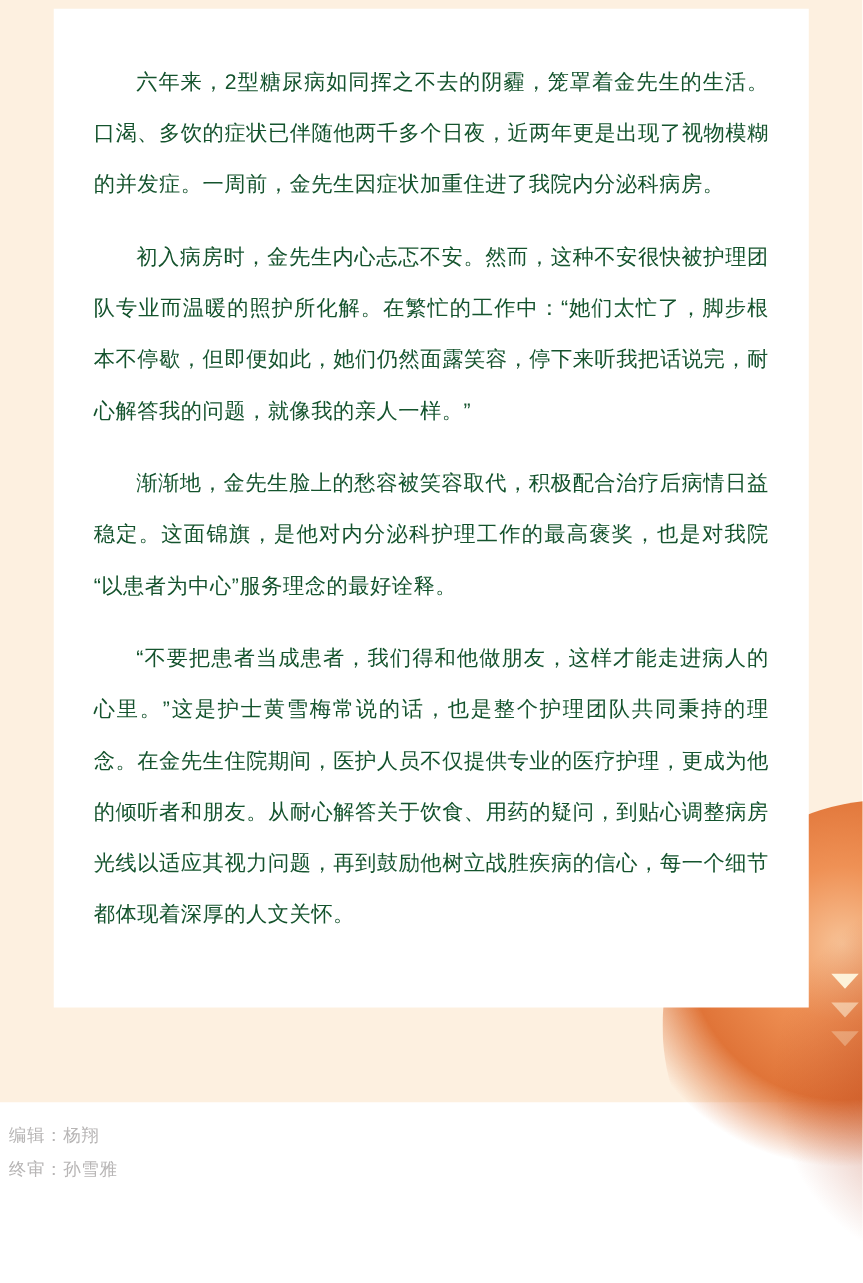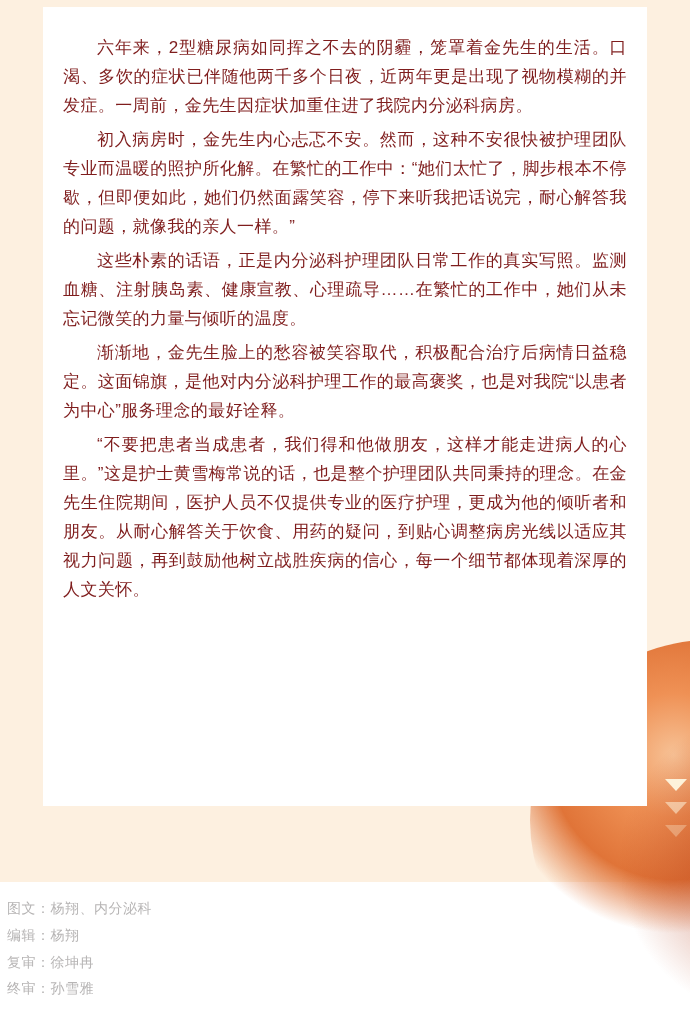"六年来，2型糖尿病如同挥之不去的阴霾，笼罩着金先生的生活。口渴、多饮的症状已伴随" .article-card p { color: #7f1d1d -> #14532d; line-height: 29px -> 41px; margin: 5px -> 17px }
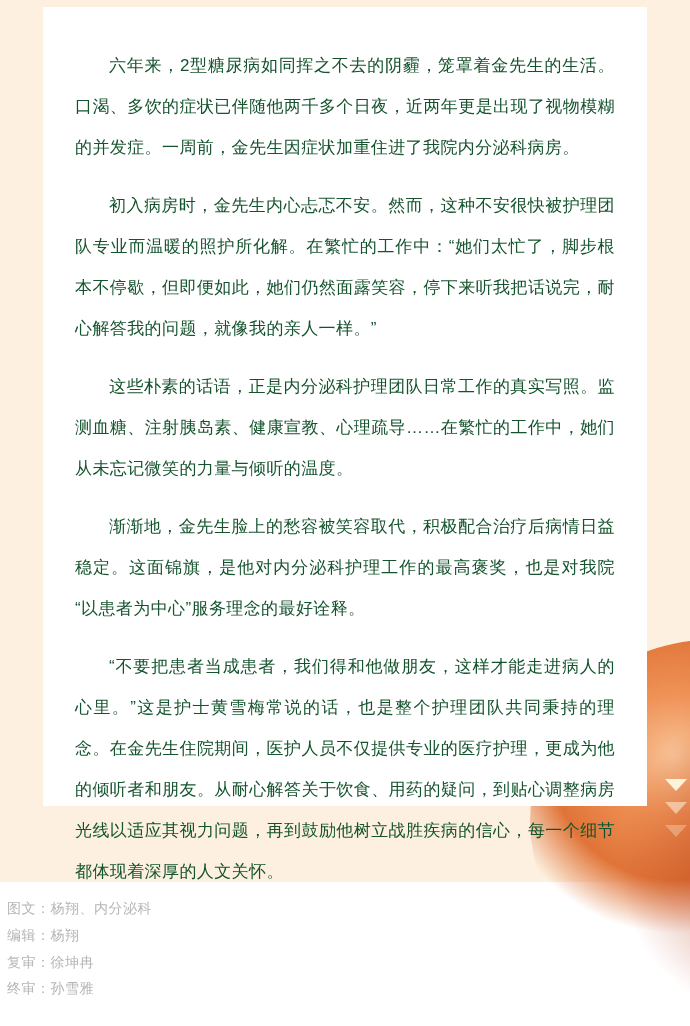"这些朴素的话语，正是内分泌科护理团队日常工作的真实写照。监测血糖、注射胰岛素、健" p { html: <p>这些朴素的话语，正是内分泌科护理团队日常工作的真实写照。监测血糖、注射胰岛素、健康宣教、心理疏导……在繁忙的工作中，她们从未忘记微笑的力量与倾听的温度。</p> -> none }
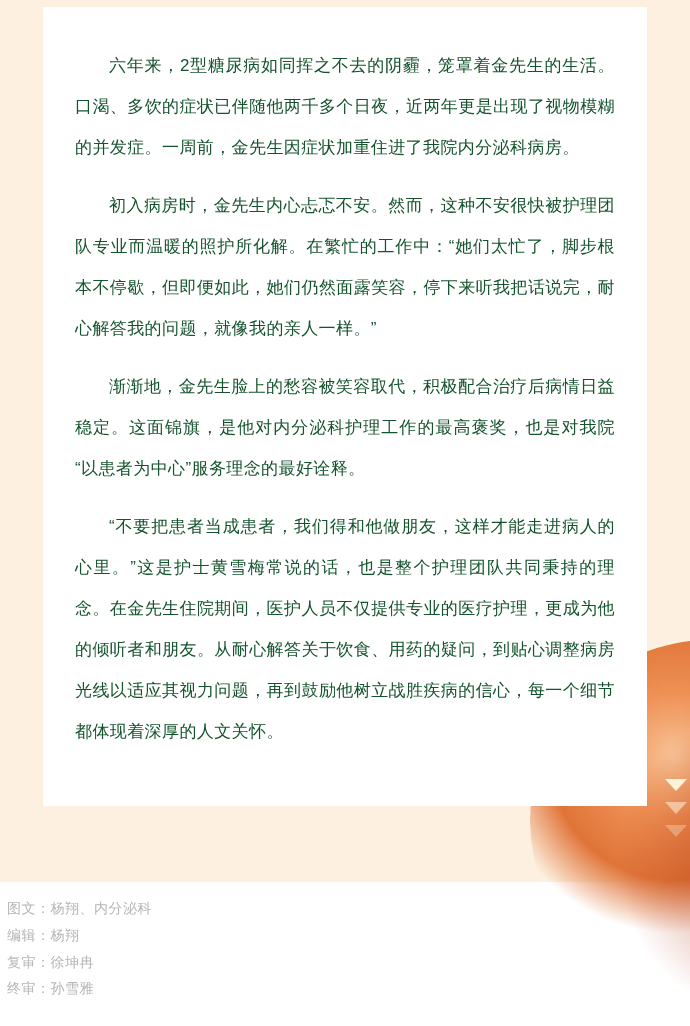"图文：杨翔、内分泌科" div.credit-line { html: <div>图文：杨翔、内分泌科</div> -> none }
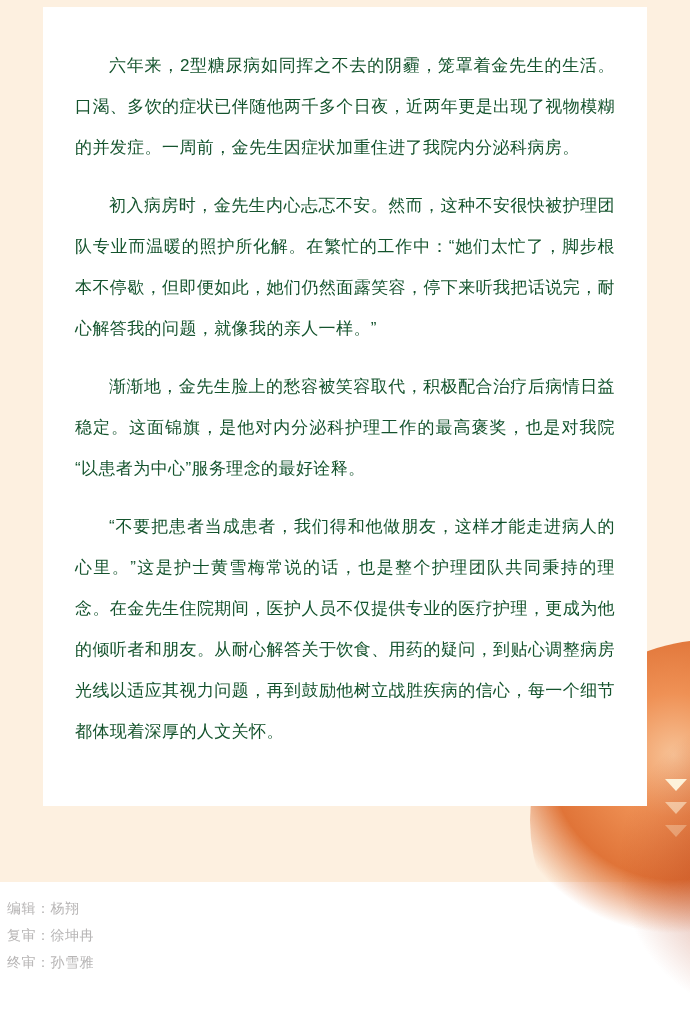"复审：徐坤冉" div.credit-line { html: <div>复审：徐坤冉</div> -> none }
